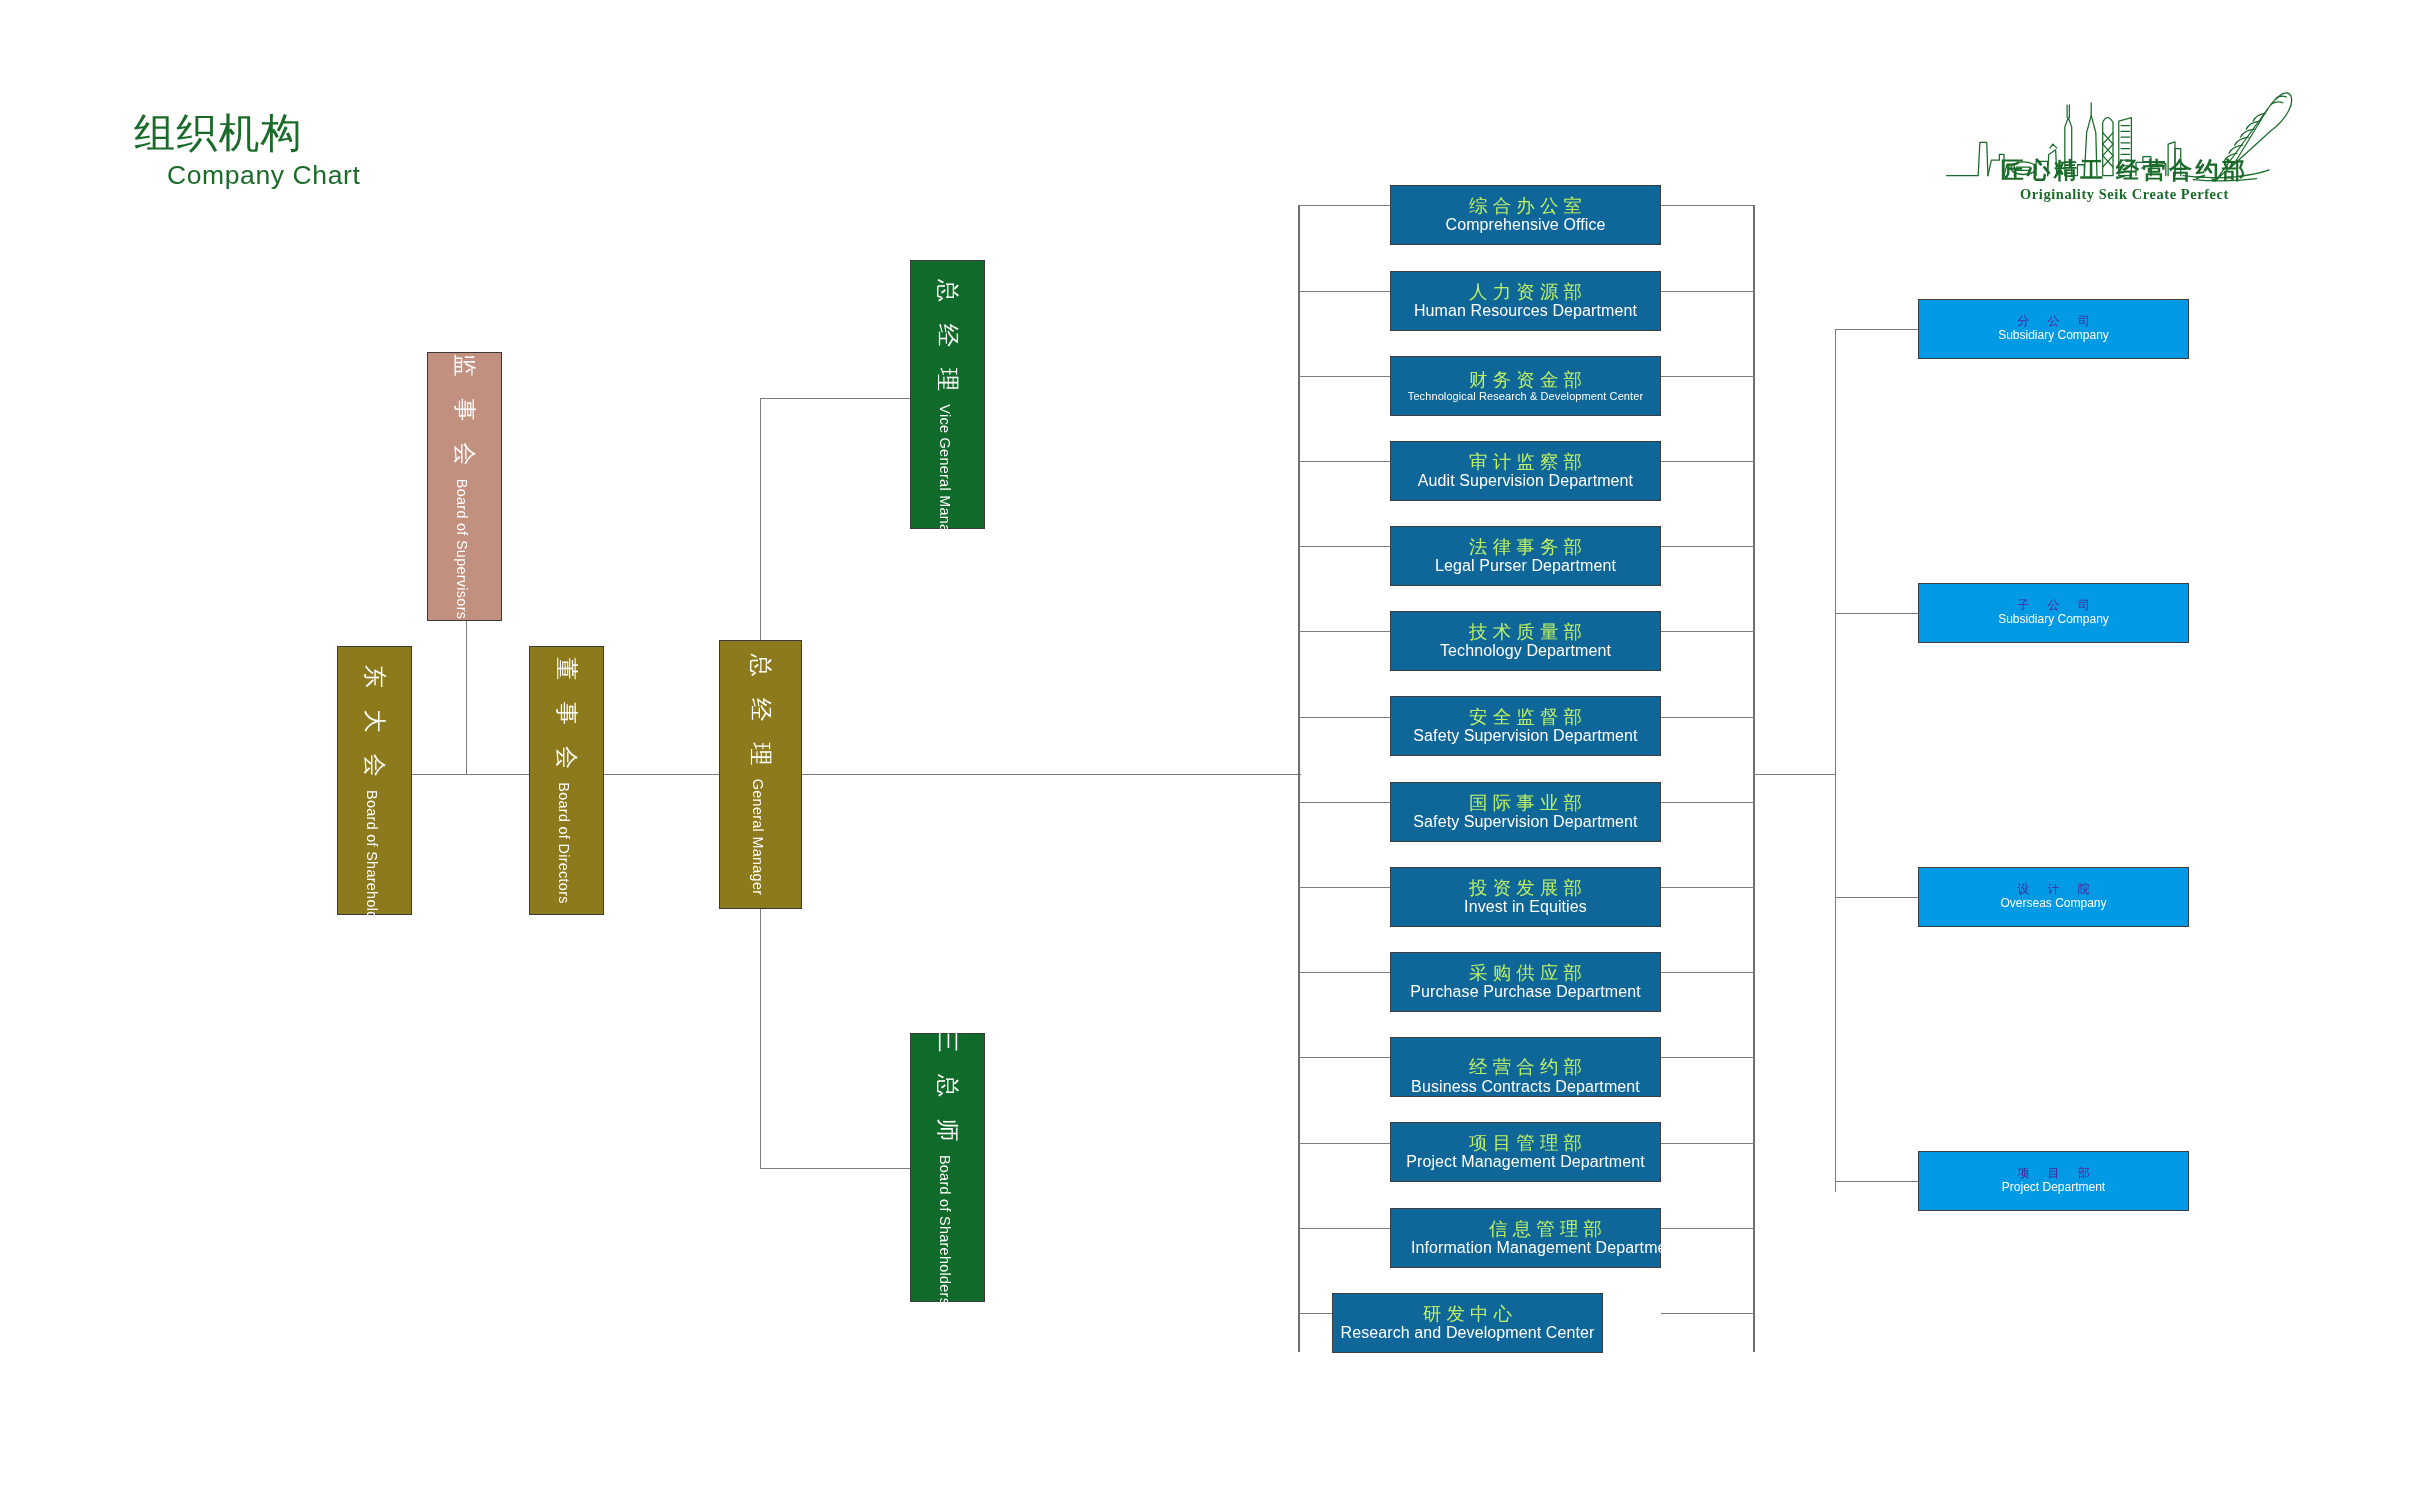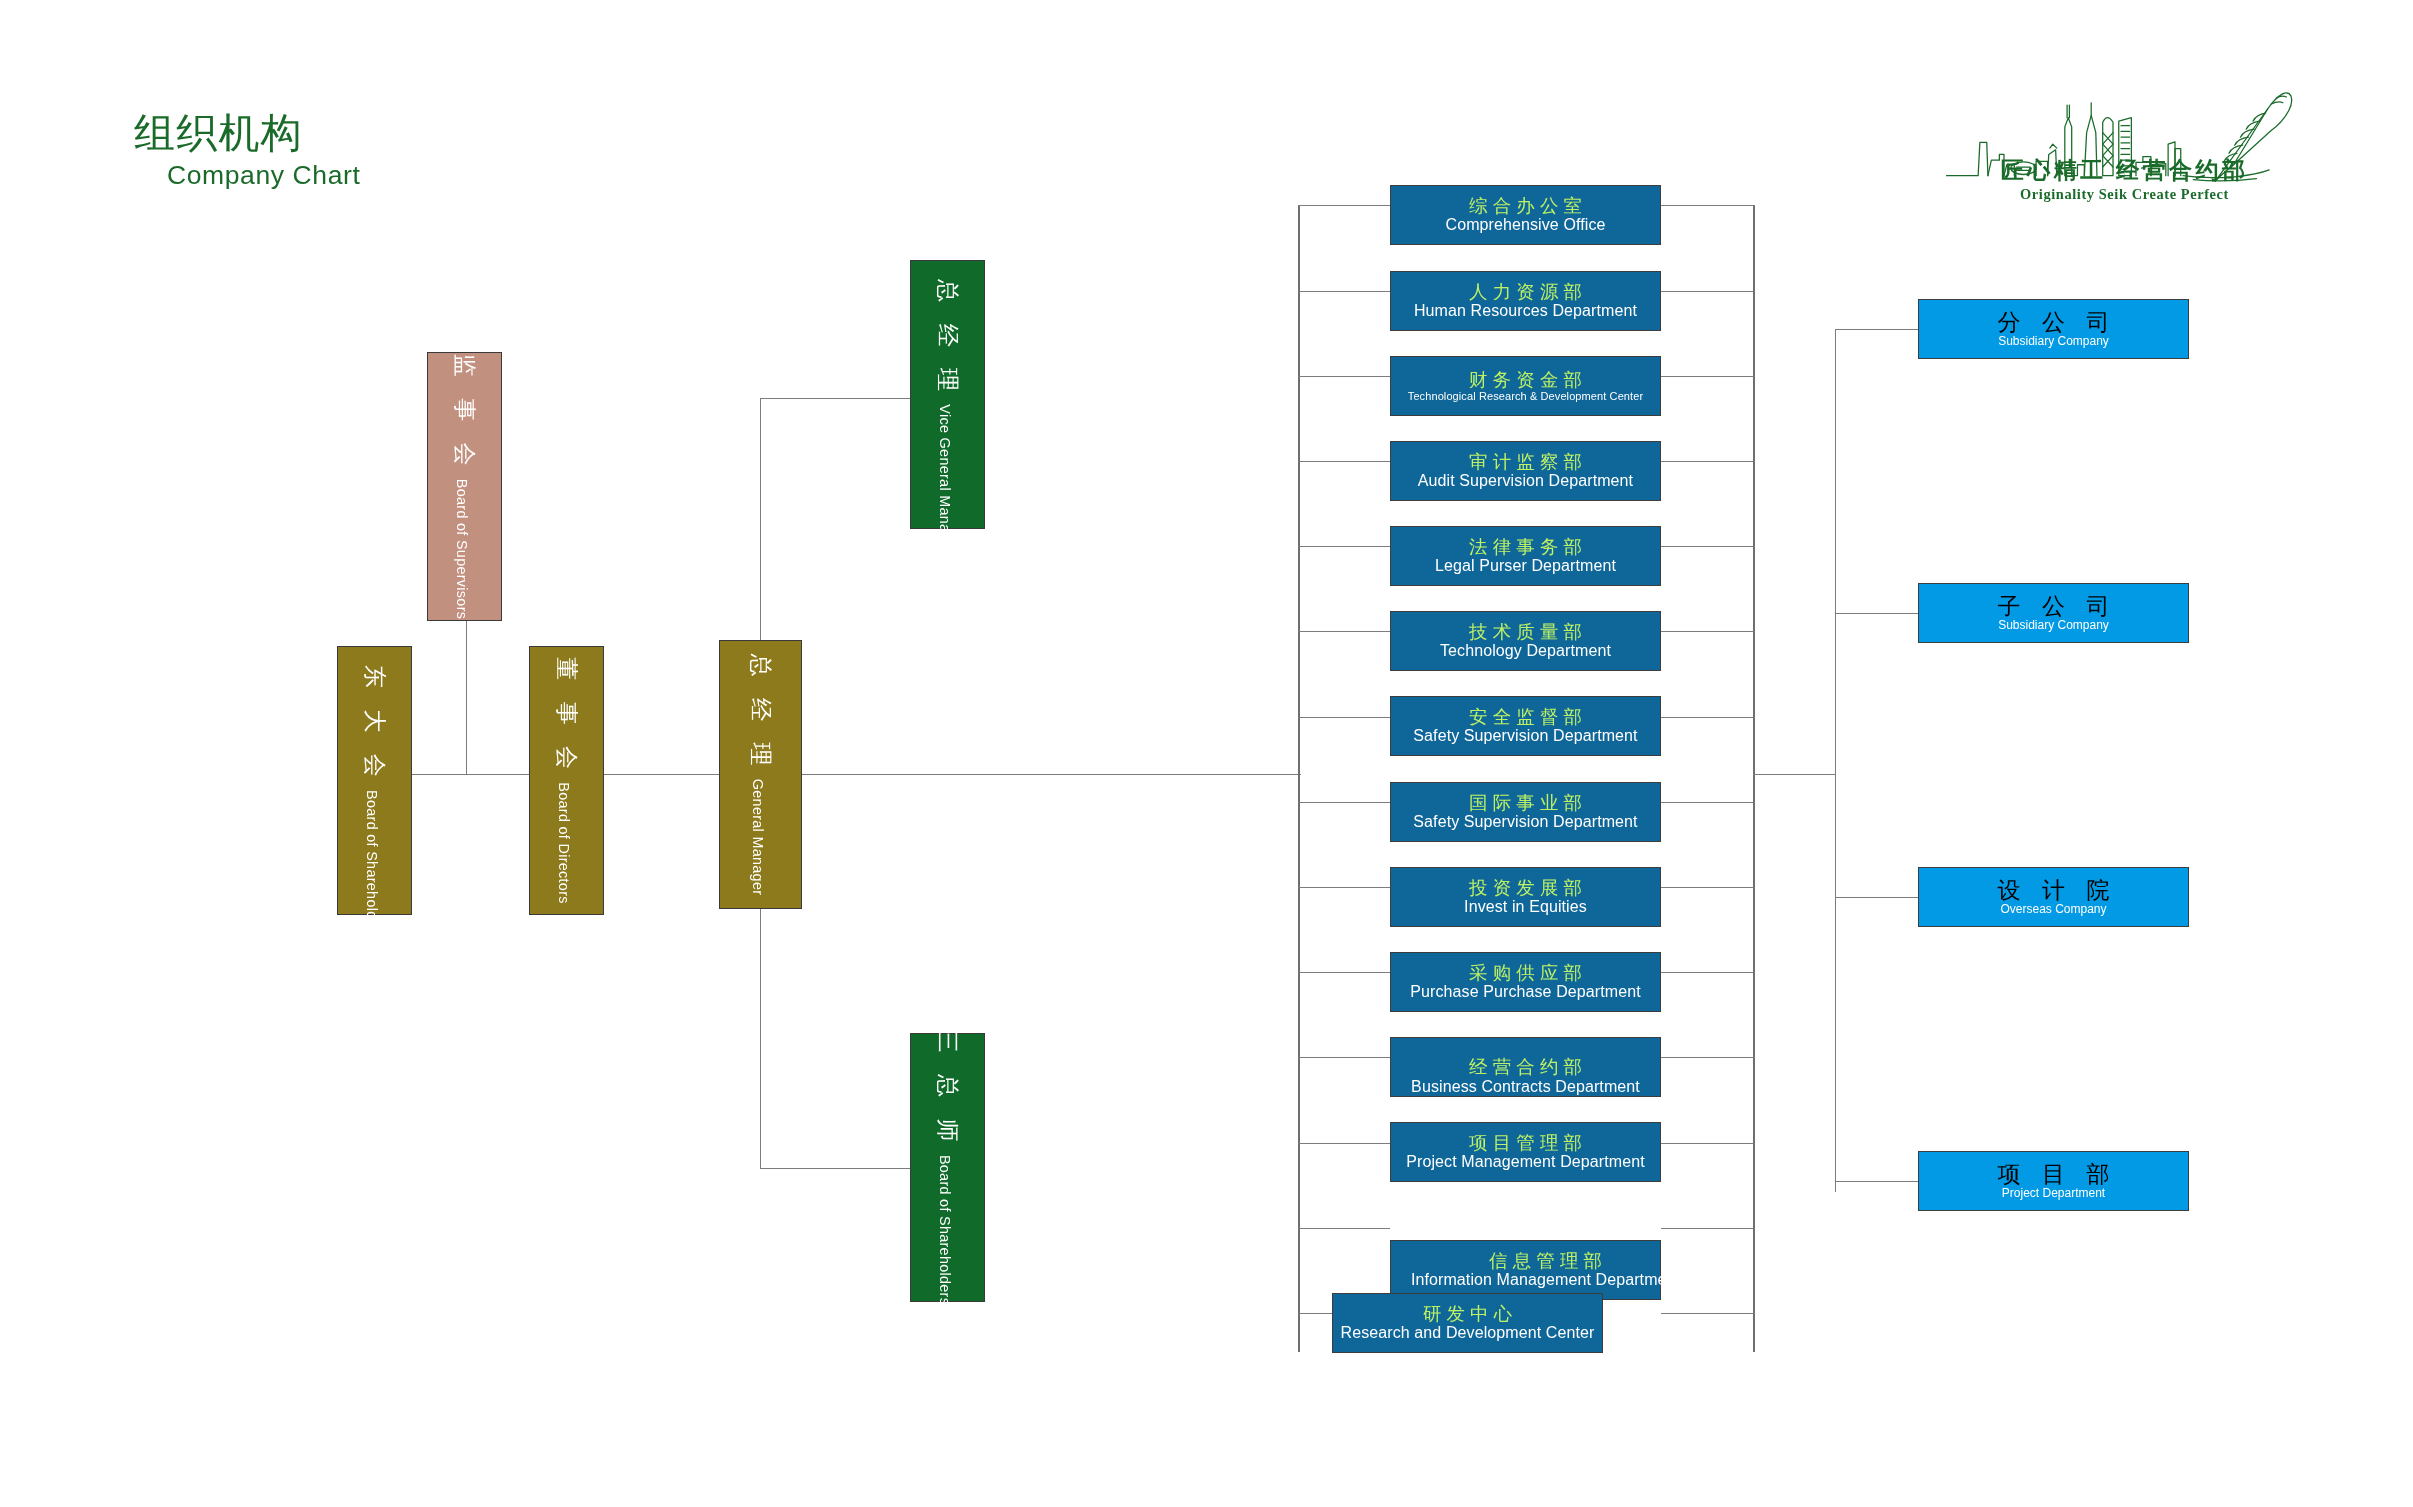"分 公 司" .sub .scn { color: #000000 -> #4c1d95; font-size: 23px -> 12px }
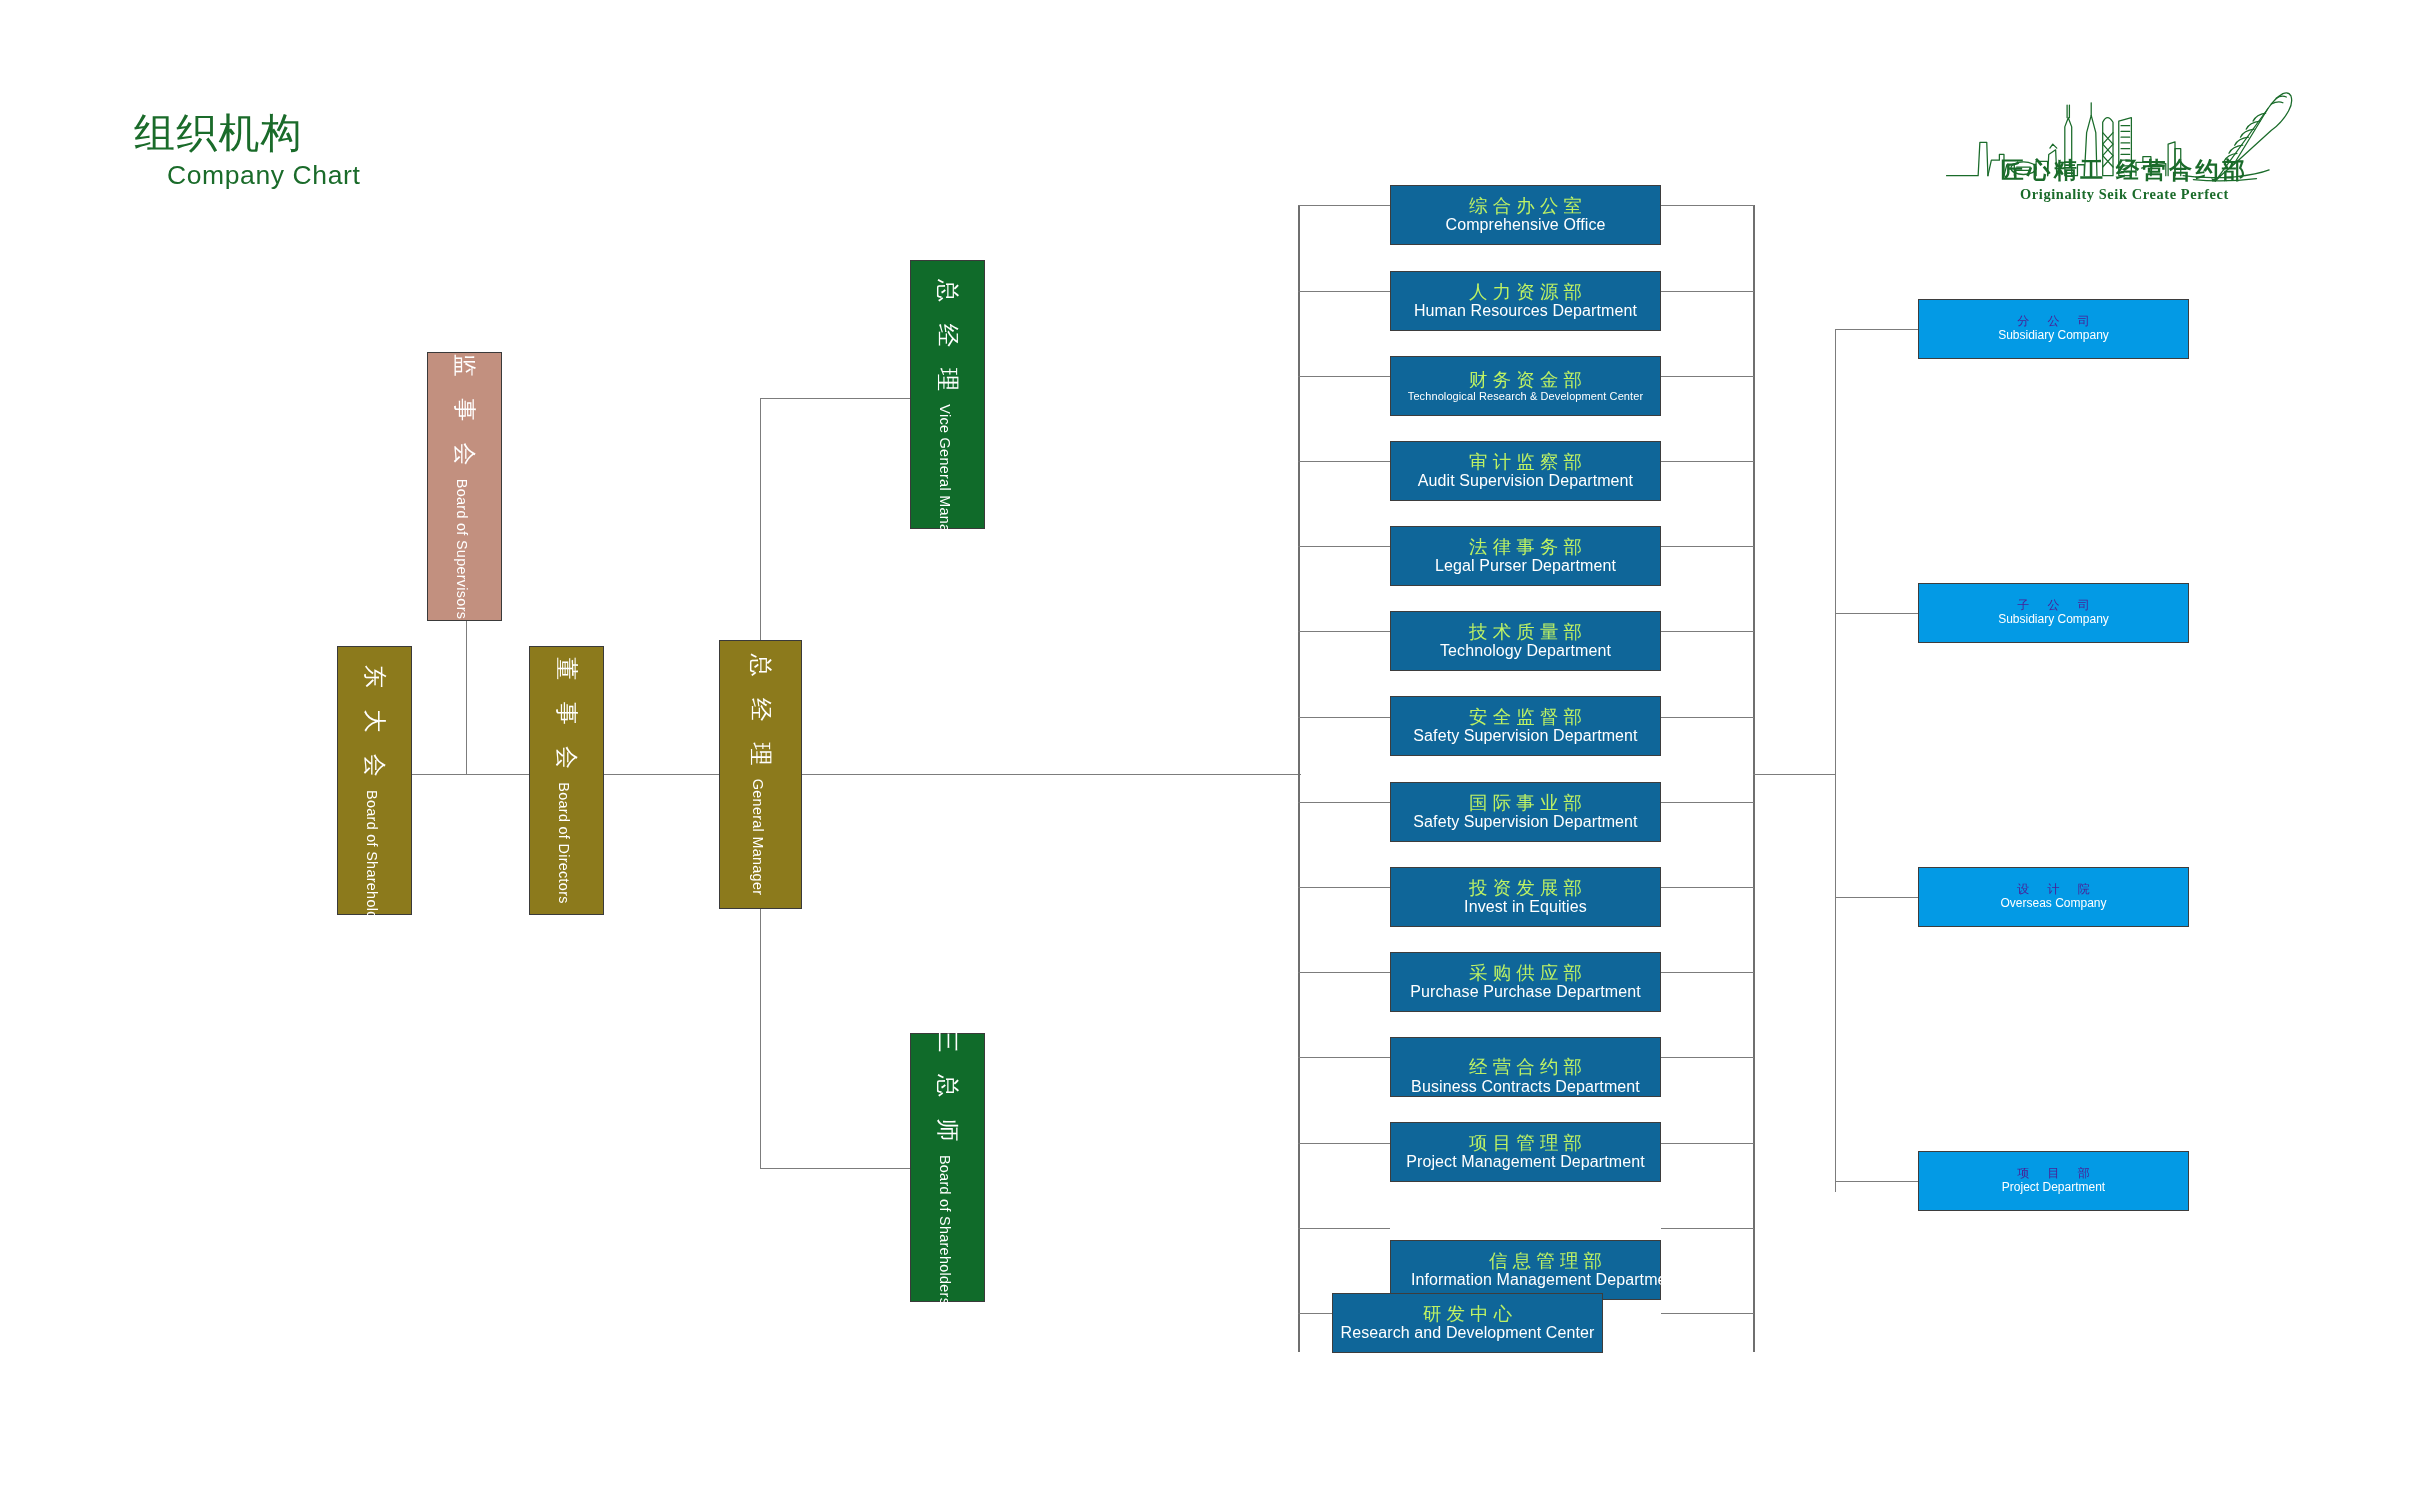"信息管理部" div.dept { top: 1240px -> 1208px }
